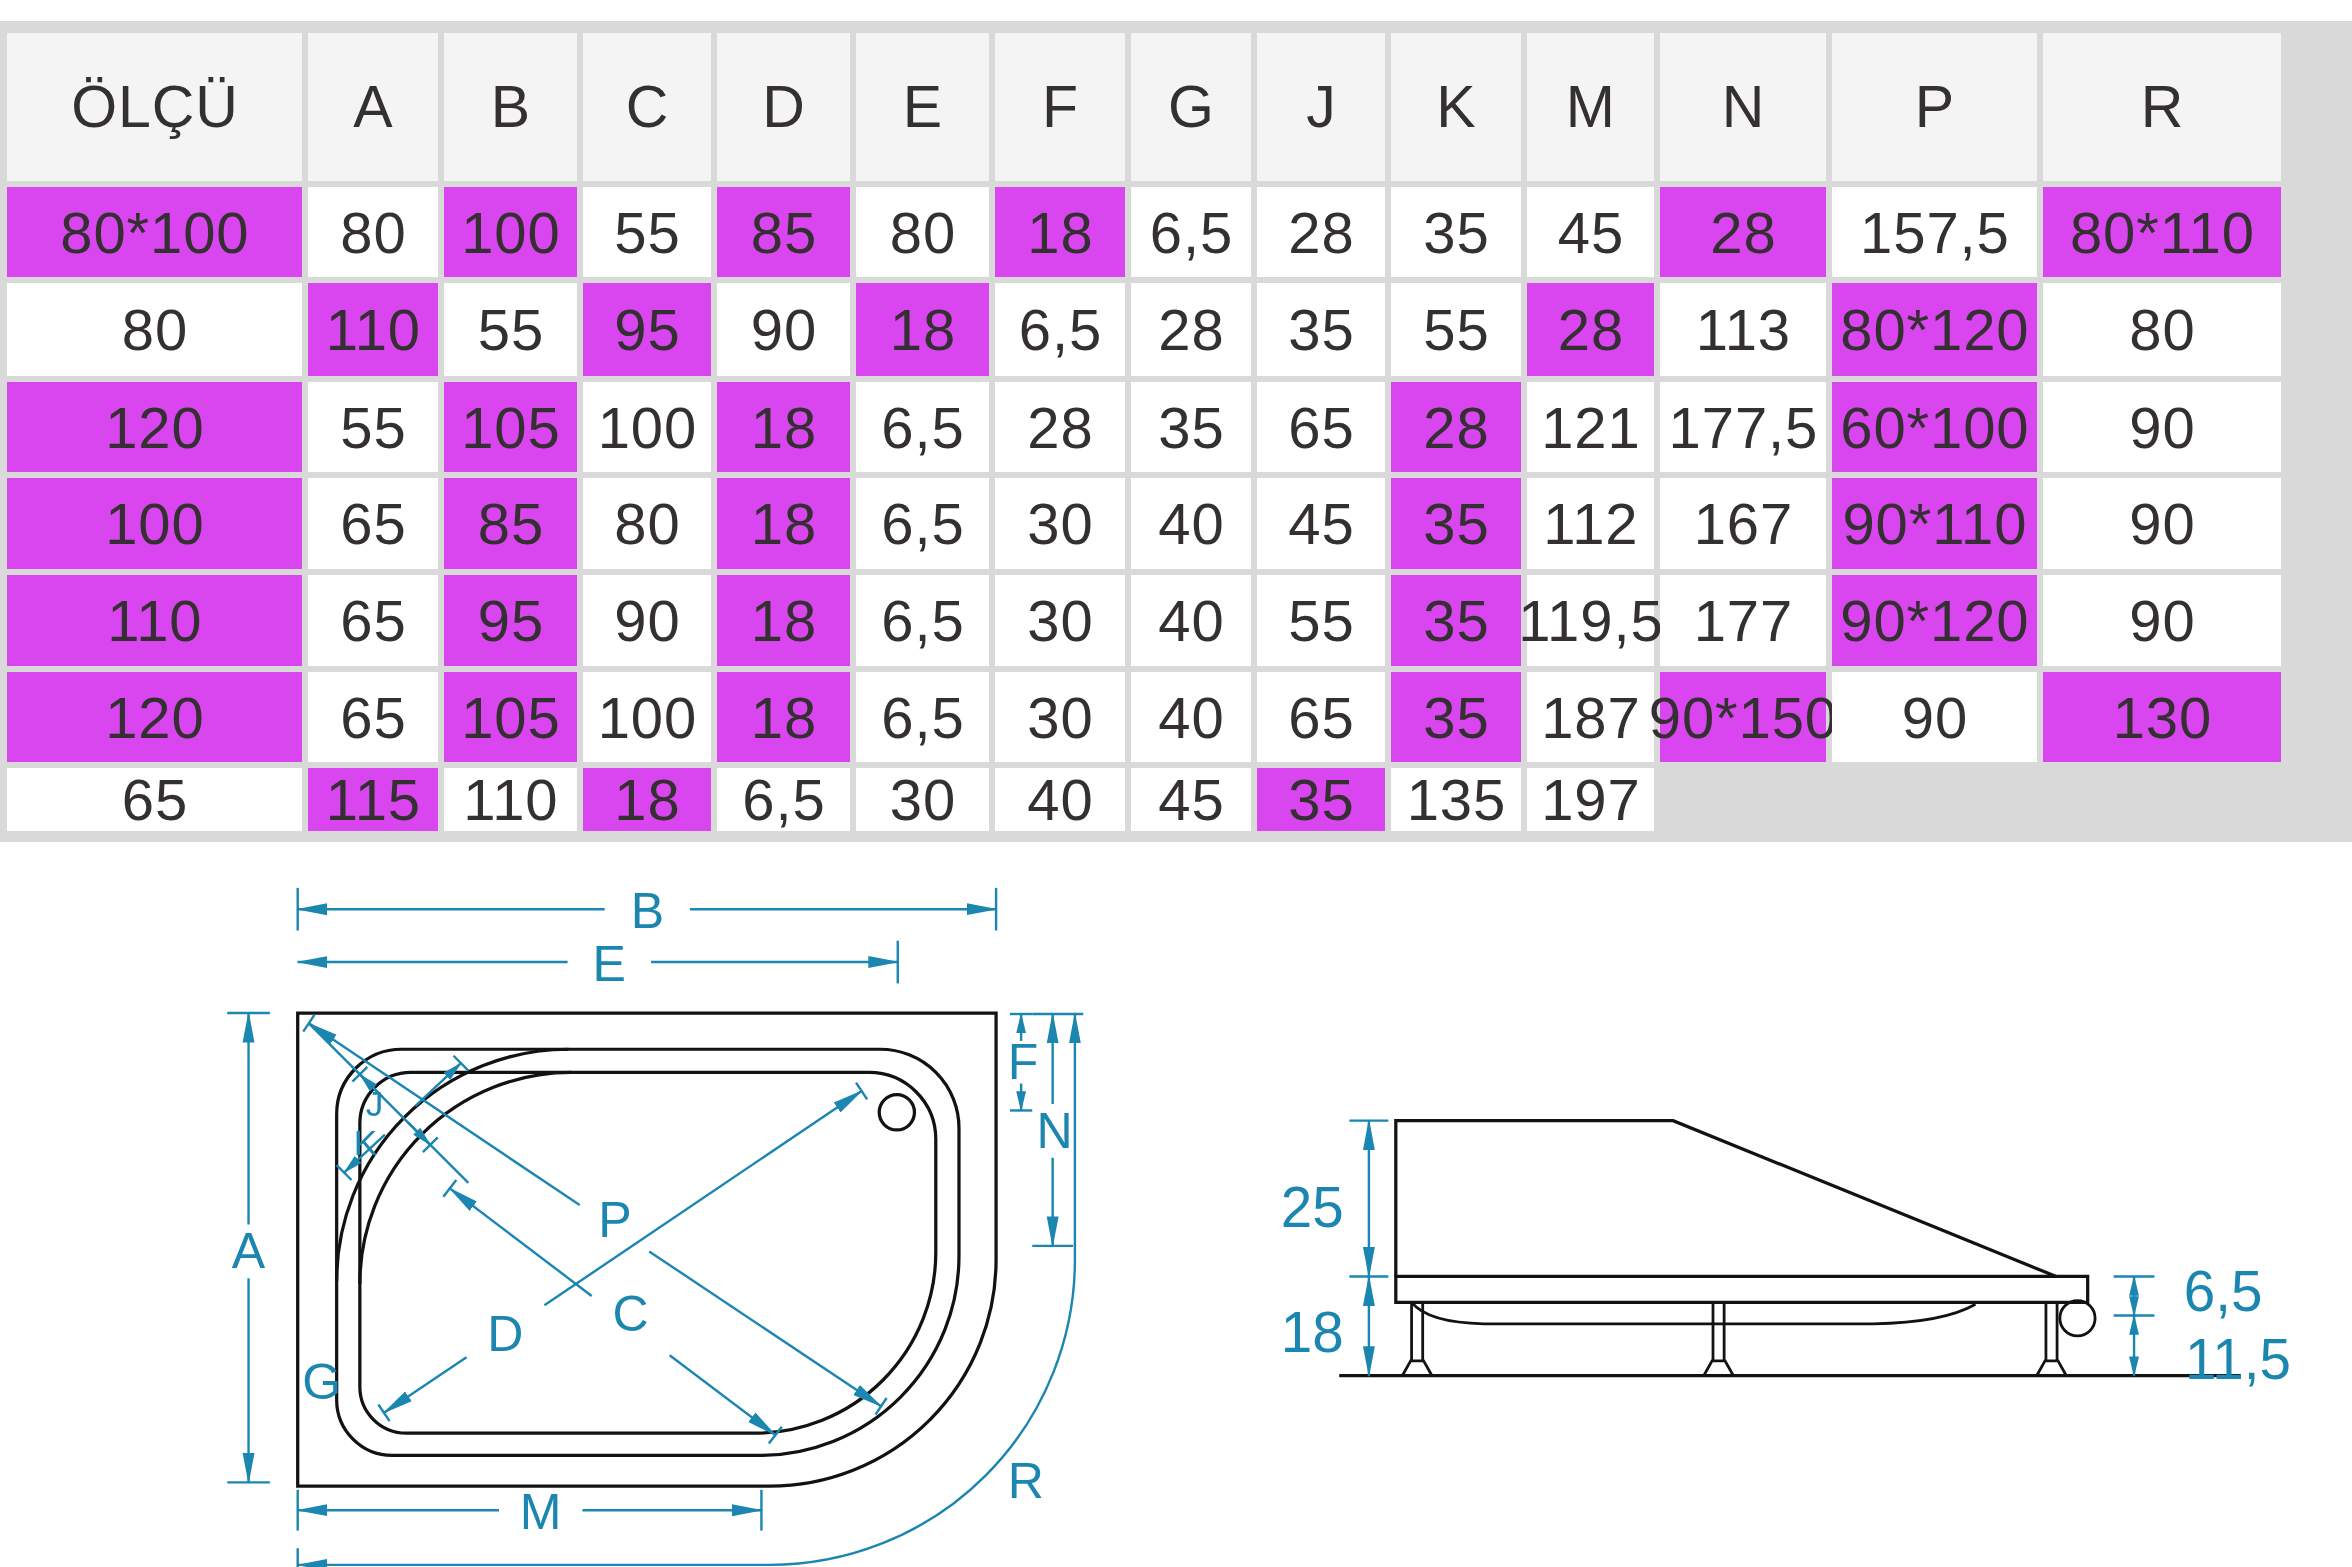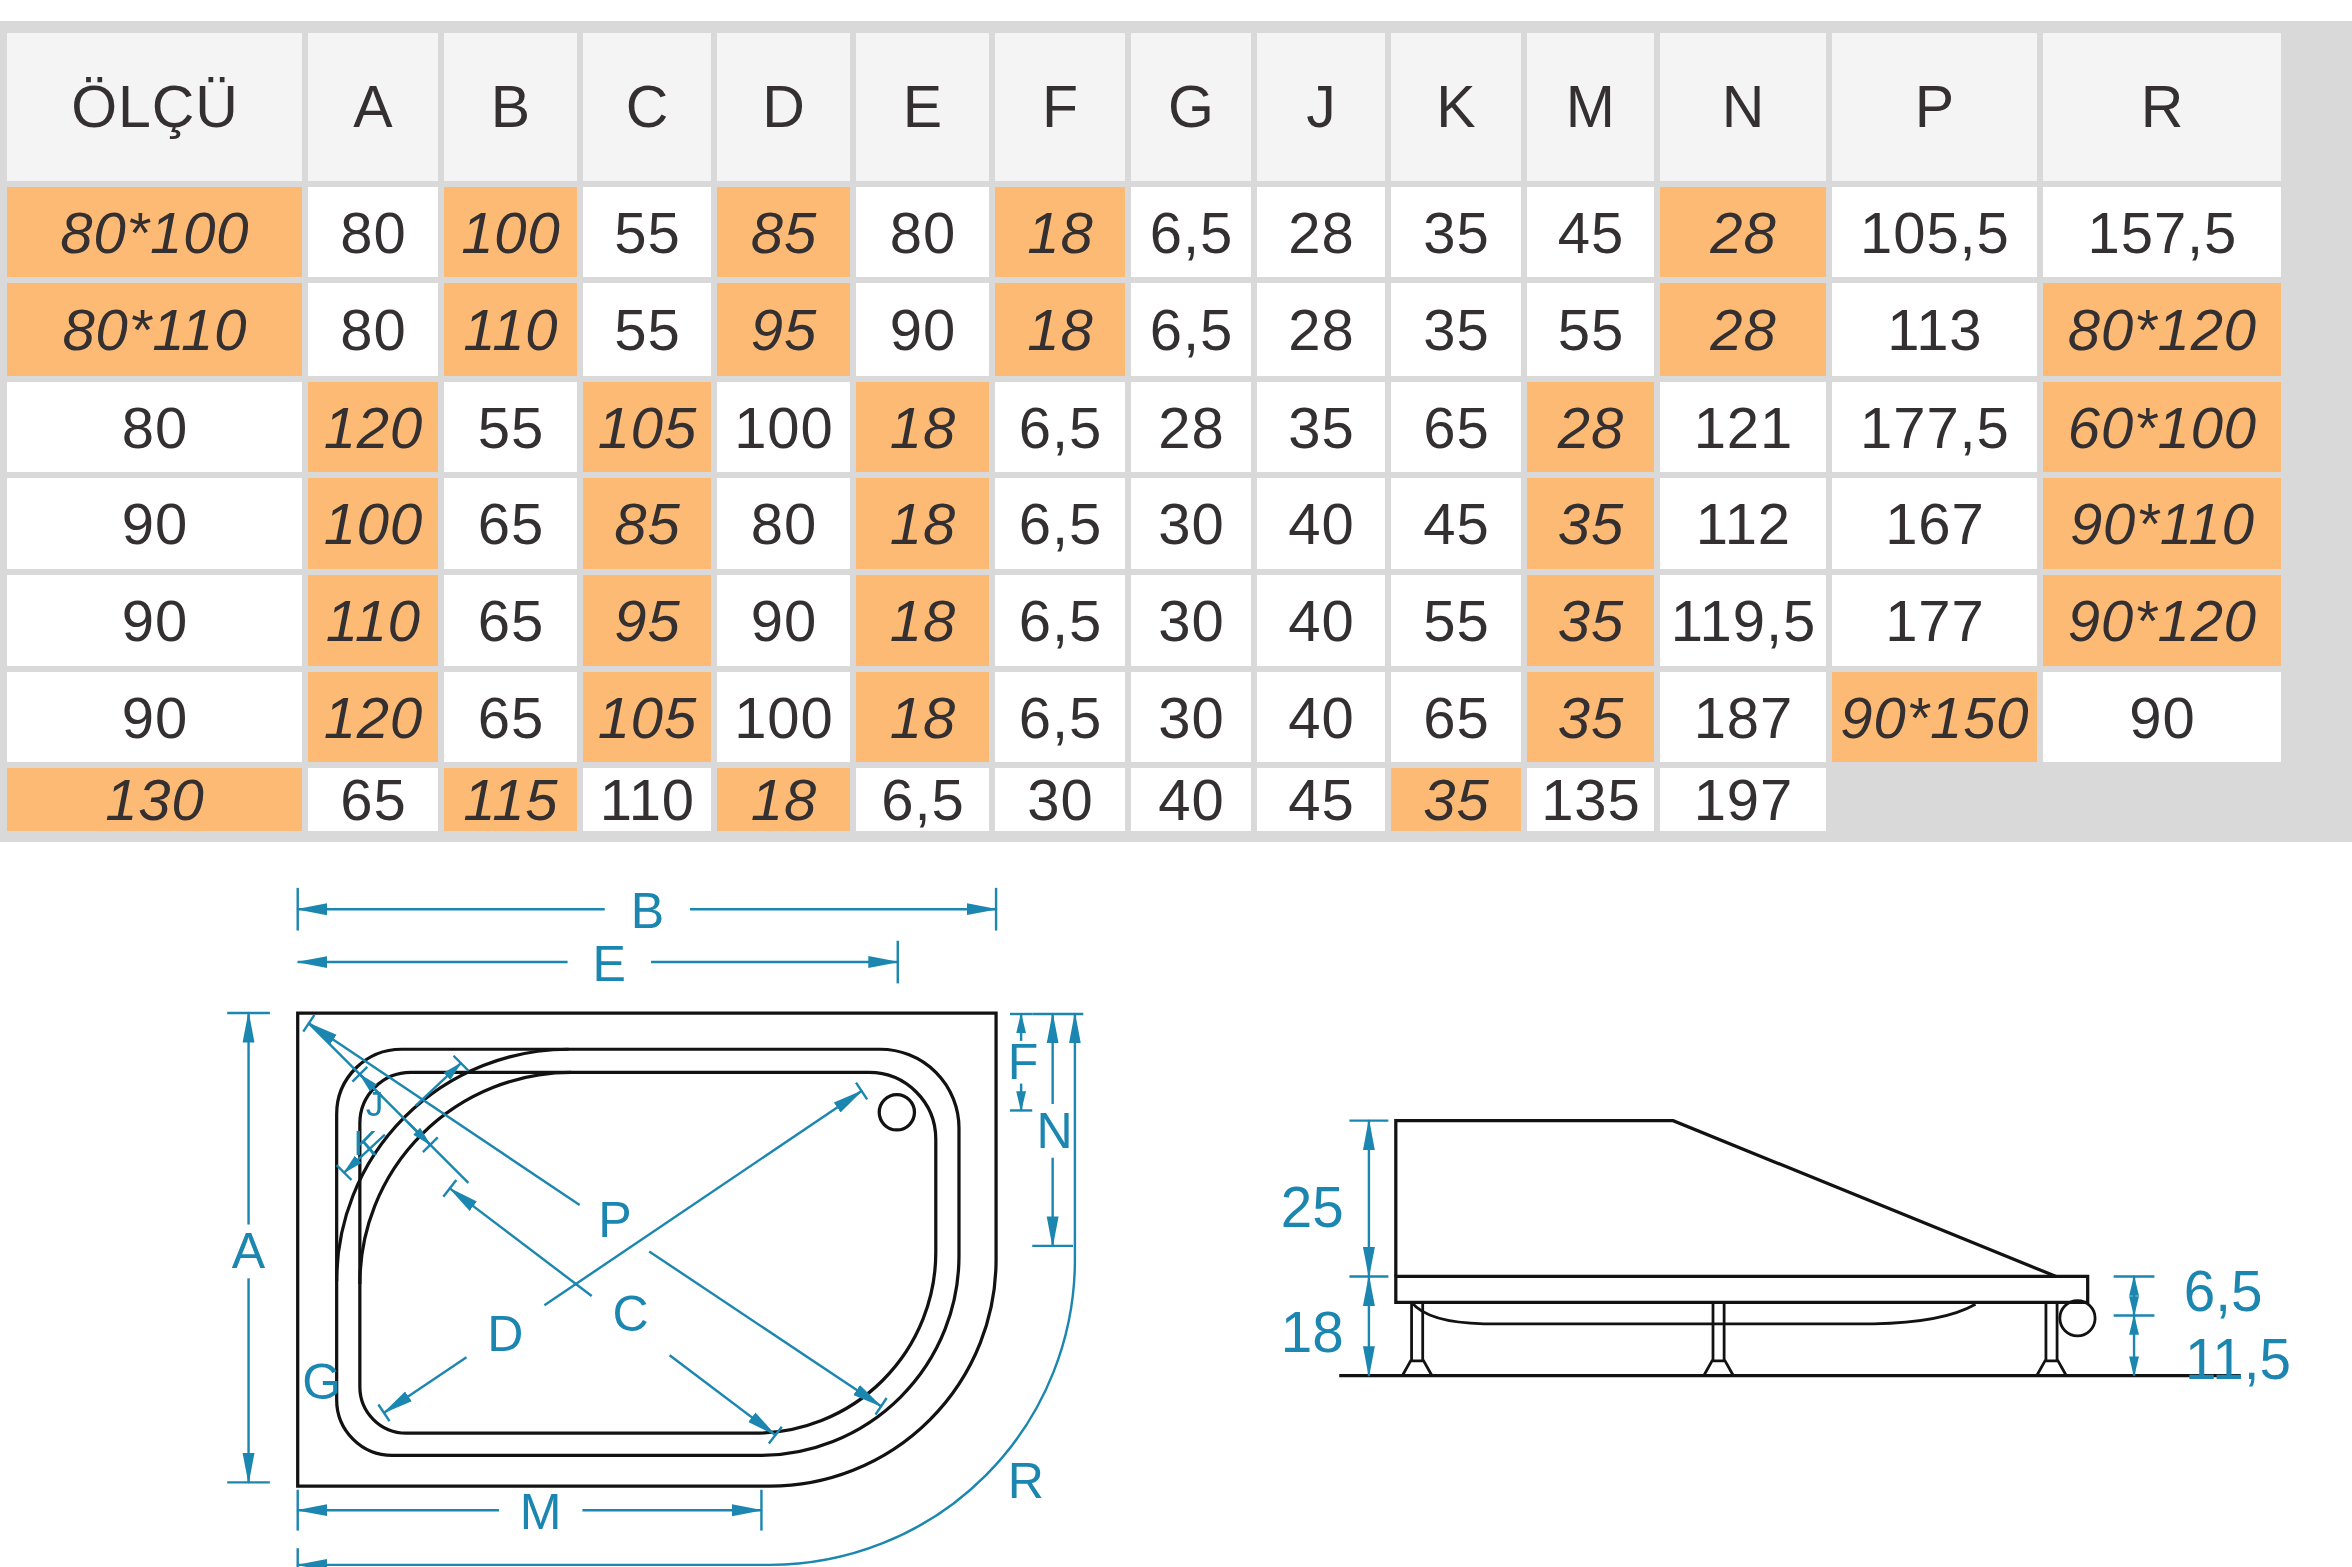"80*100" .dims-table .cell.shade { background: #fdba74 -> #d946ef; font-style: italic -> none }
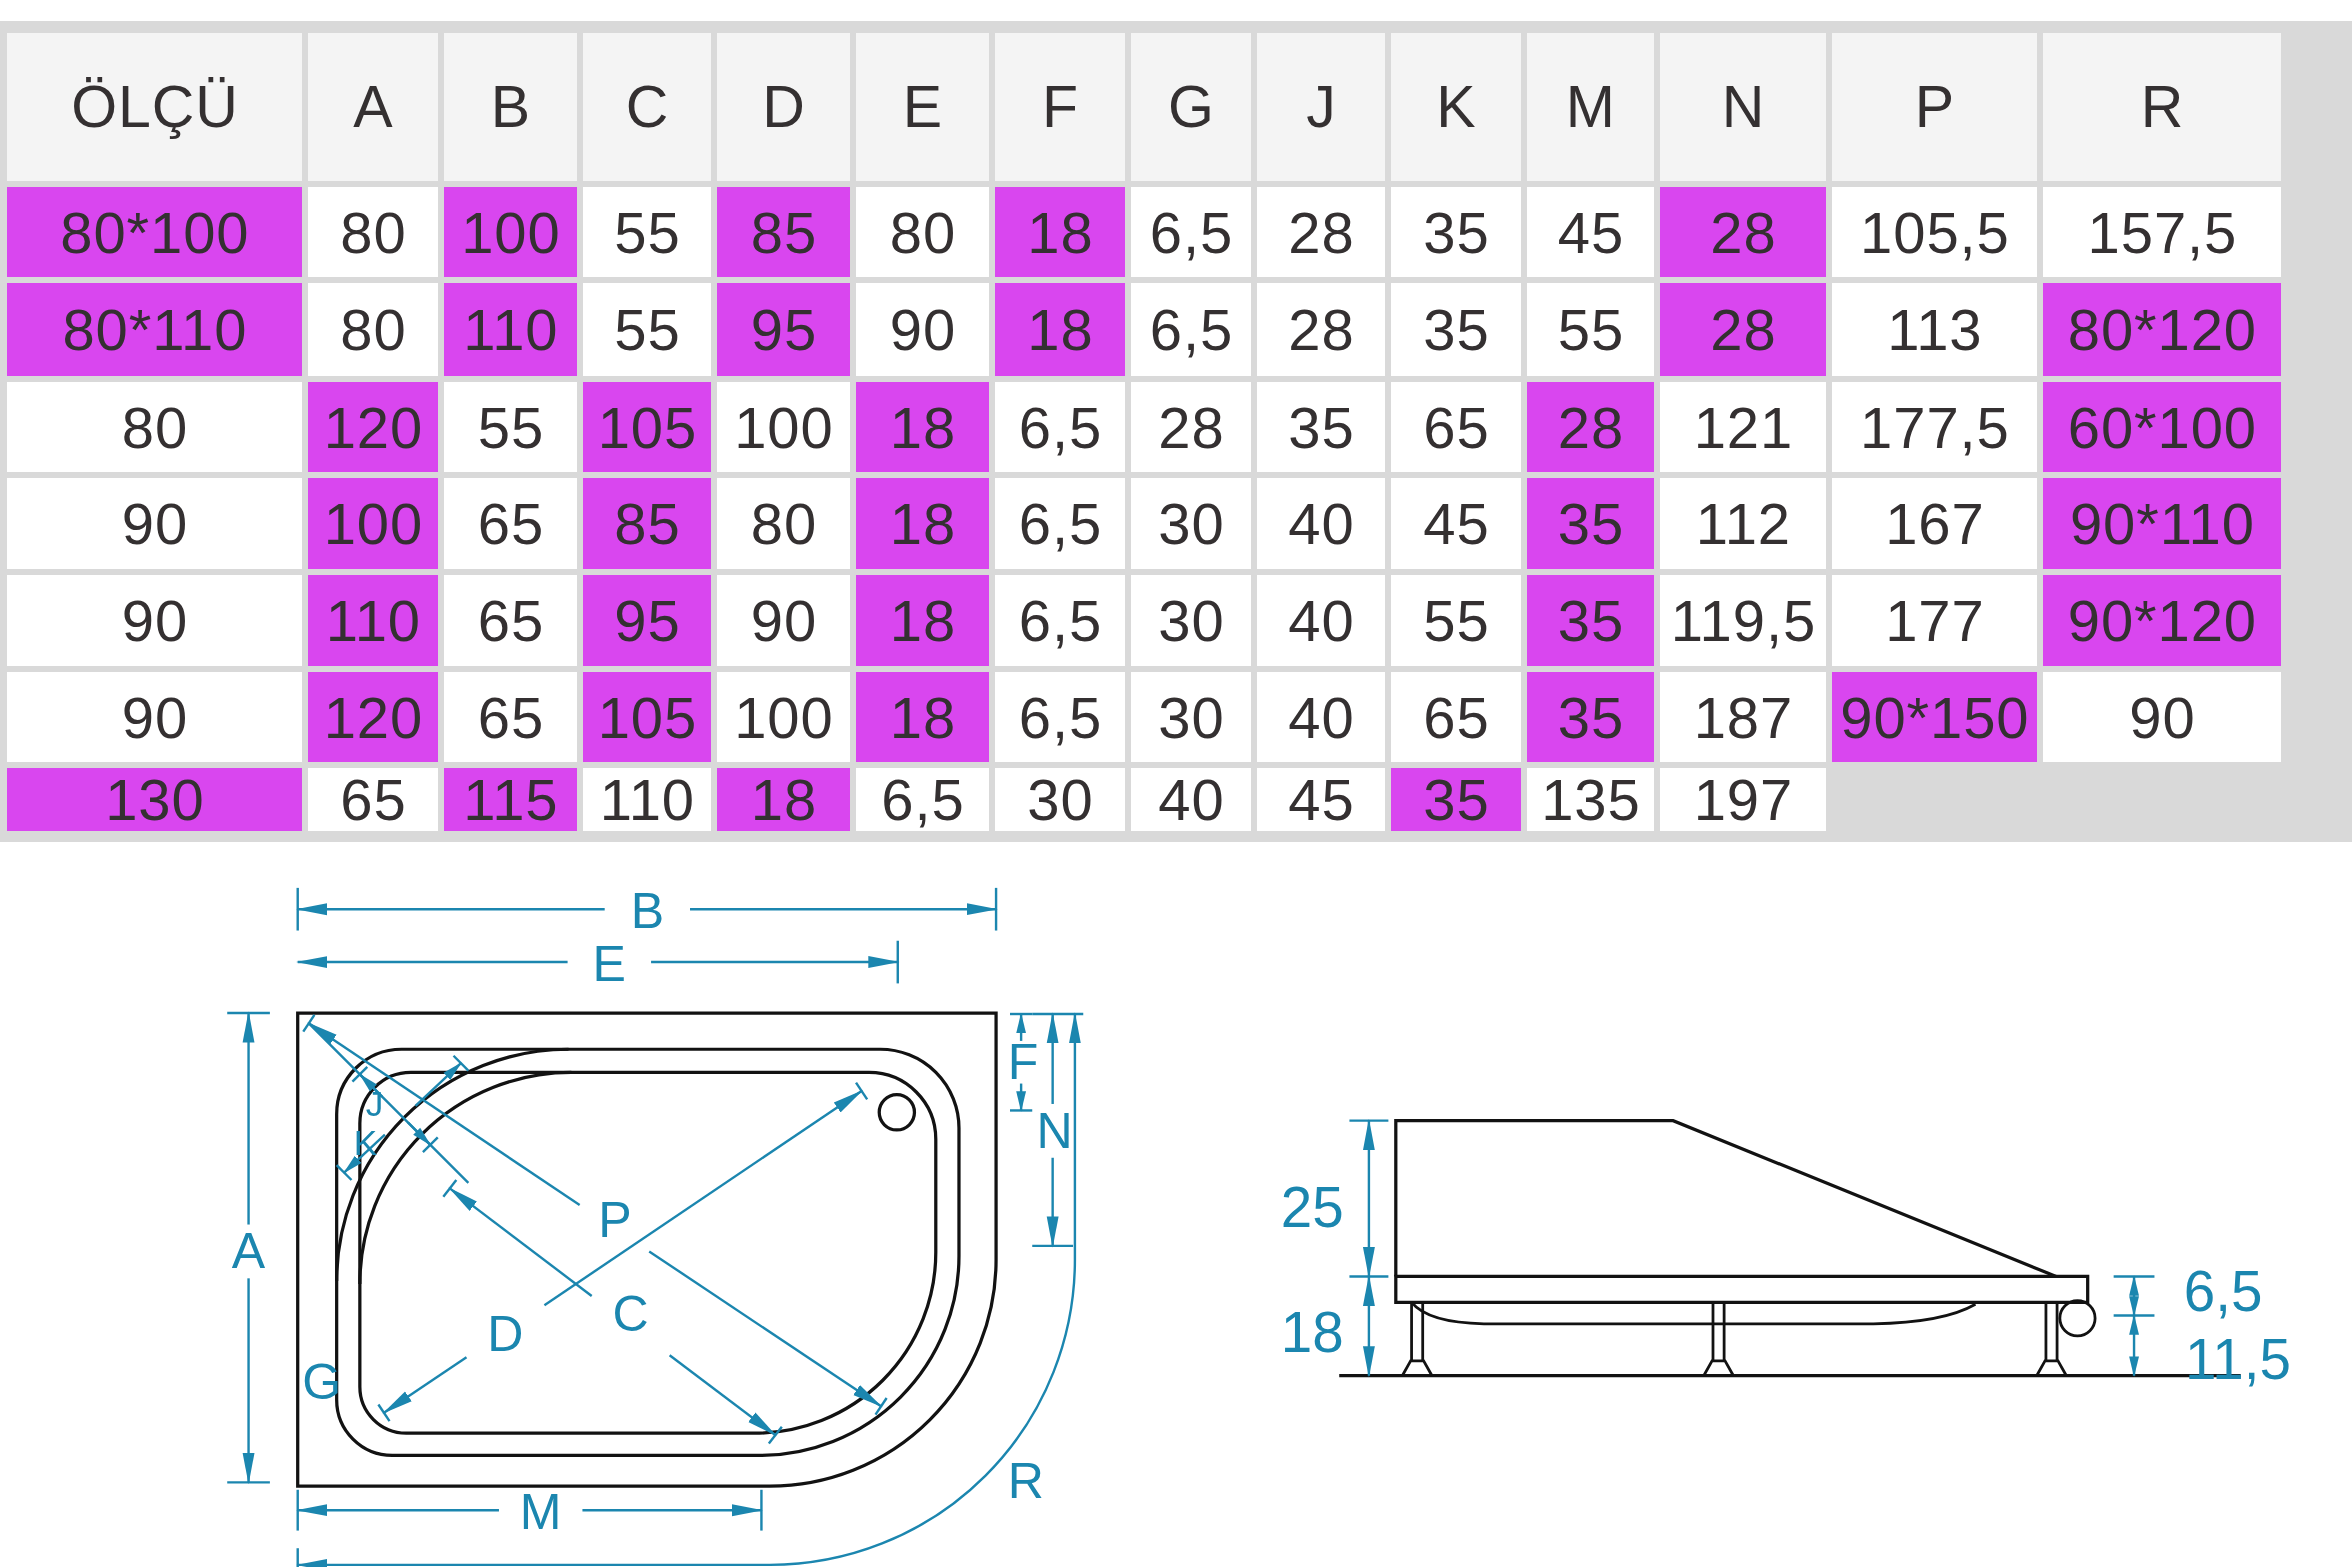"105,5" div.cell { html: <div>105,5</div> -> none }
